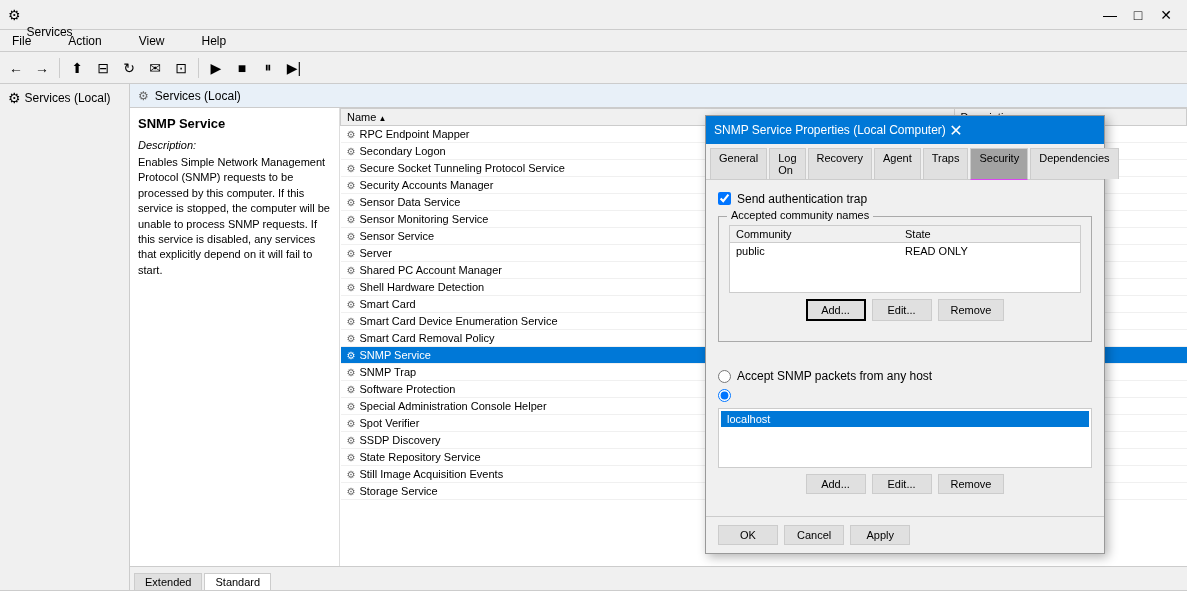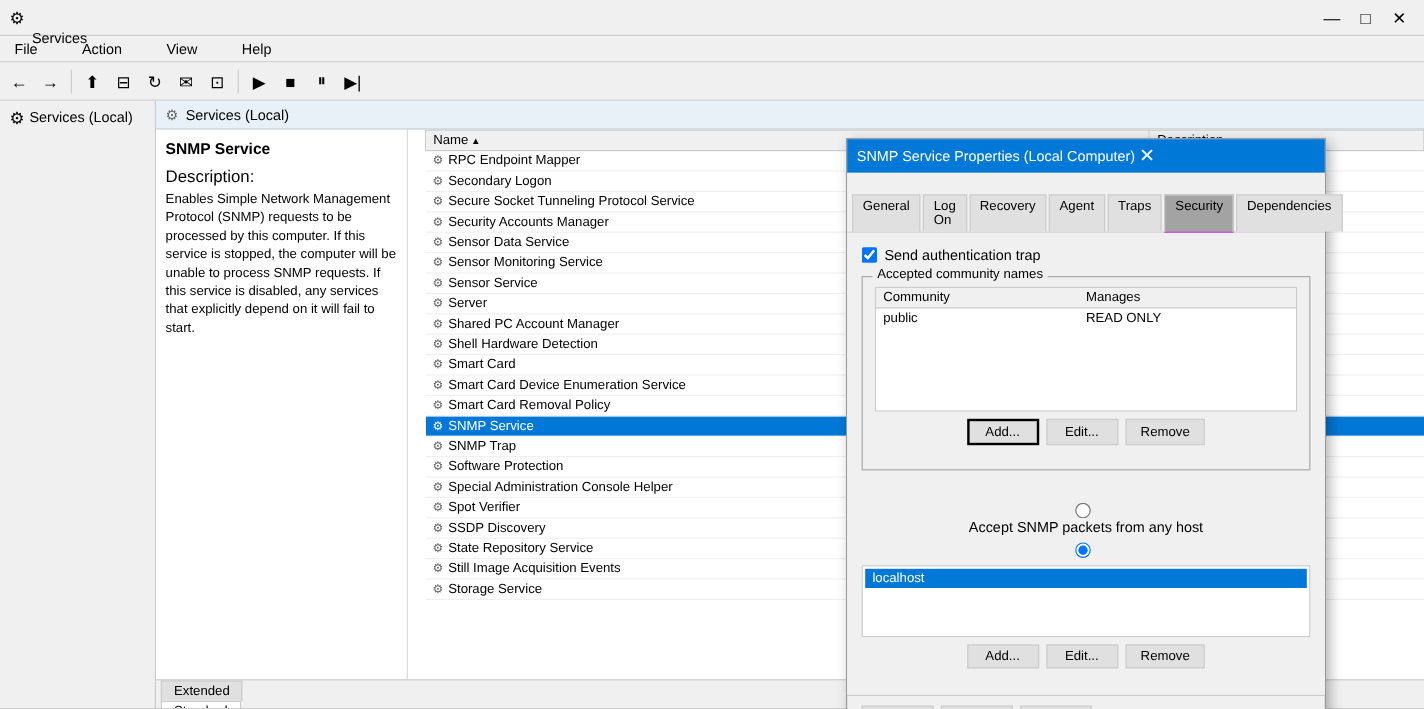"SNMP Service" .services-pane { gap: 14px -> none }
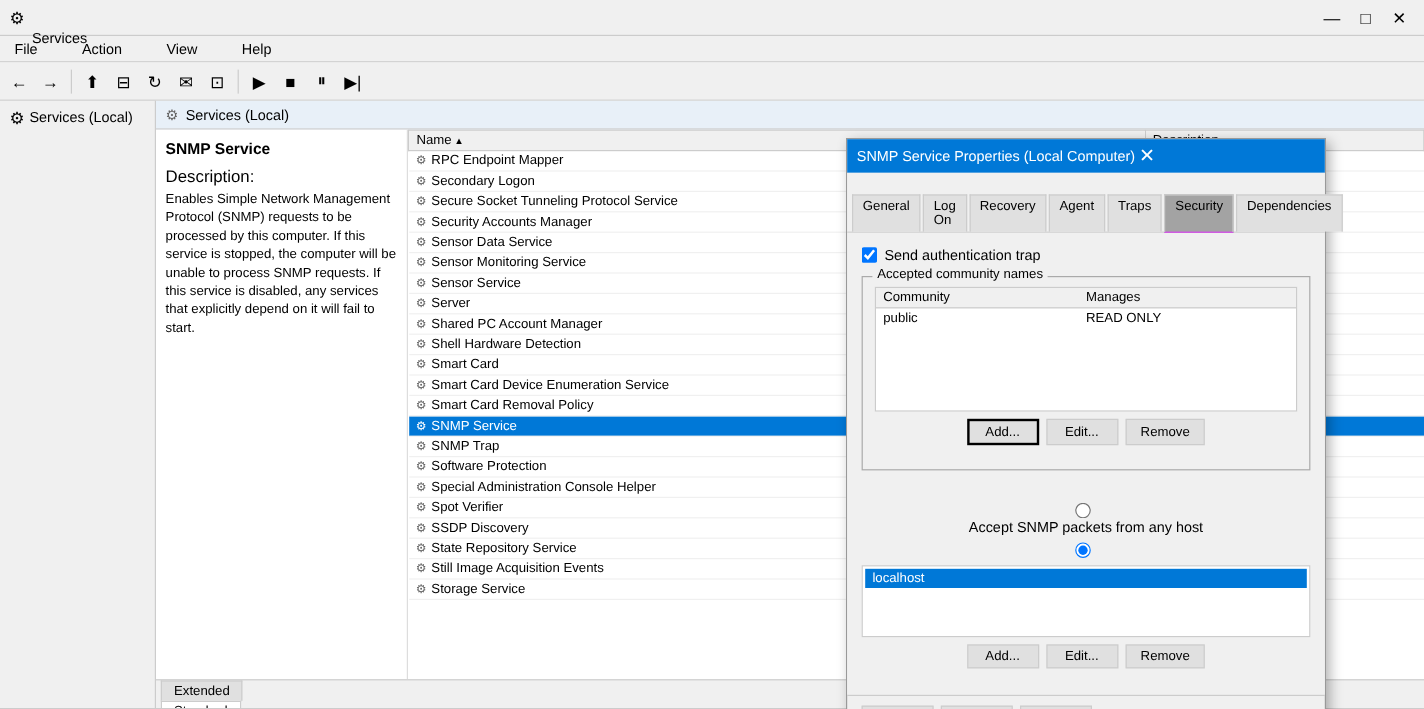"Description:" .service-detail-desc-label { font-size: 14px -> 11px; font-style: none -> italic }
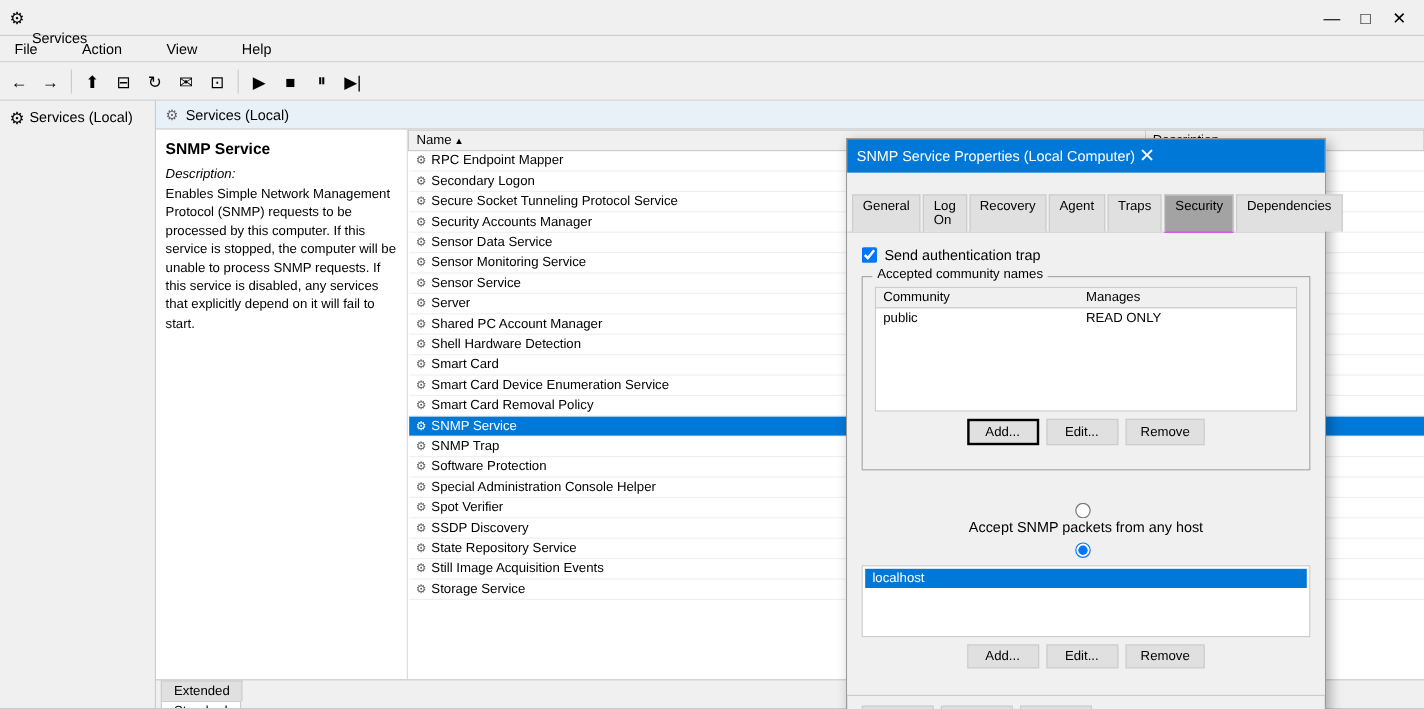"General" .dialog-tab { margin-top: 14px -> none }
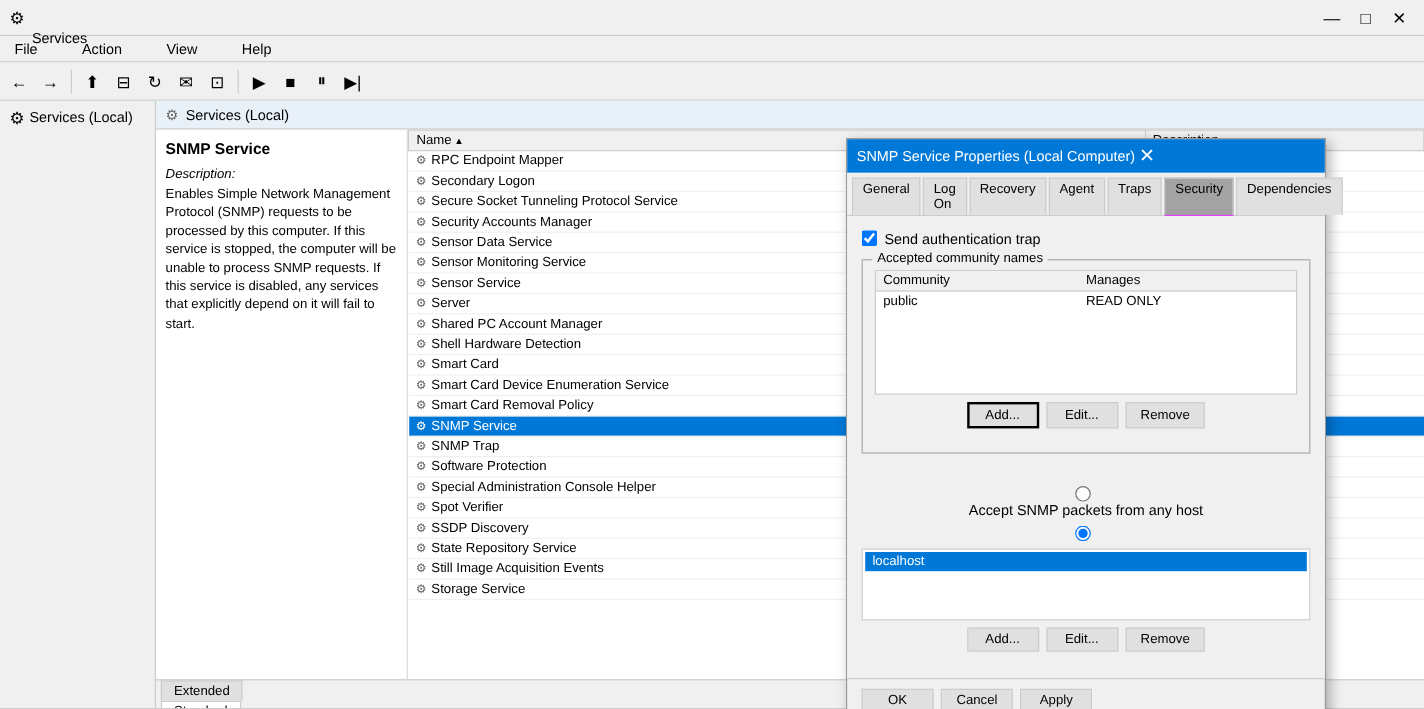"Community" .community-area { height: 104px -> 68px }
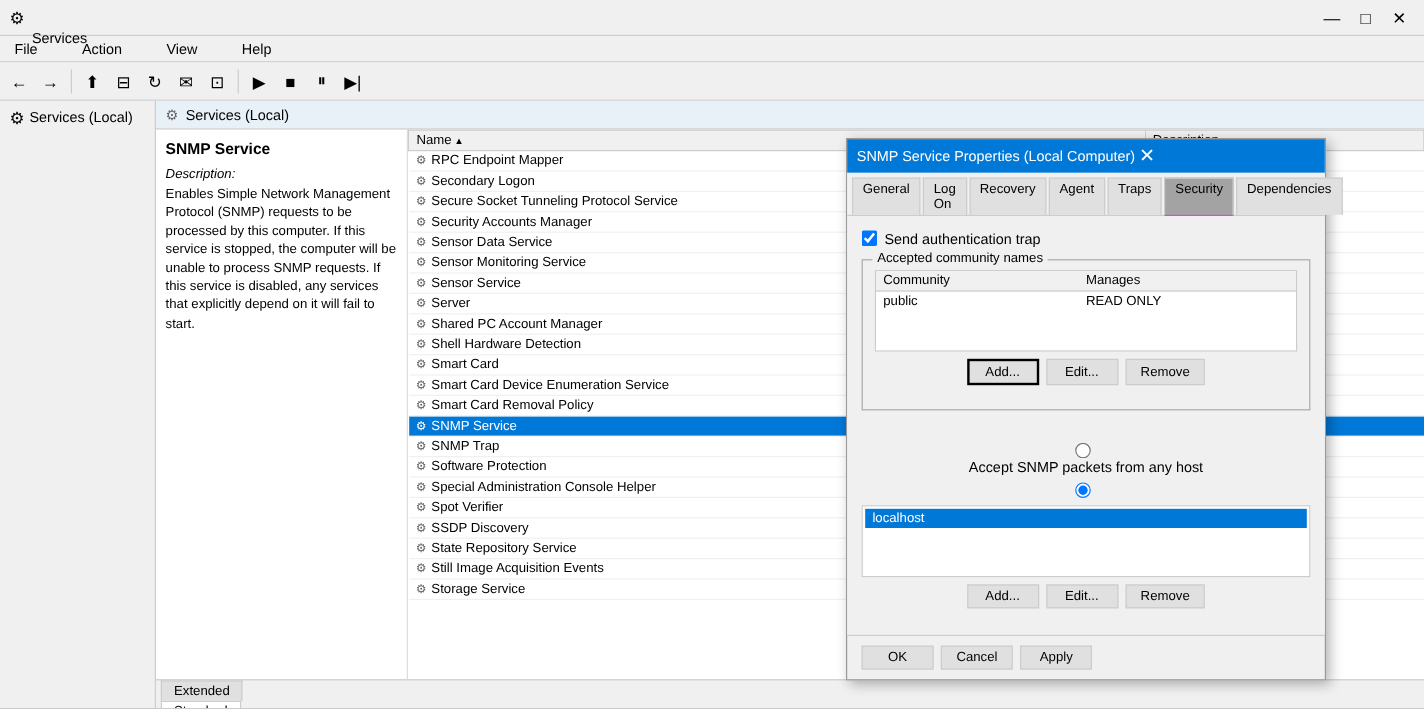"Manages" span { text: Manages -> State }
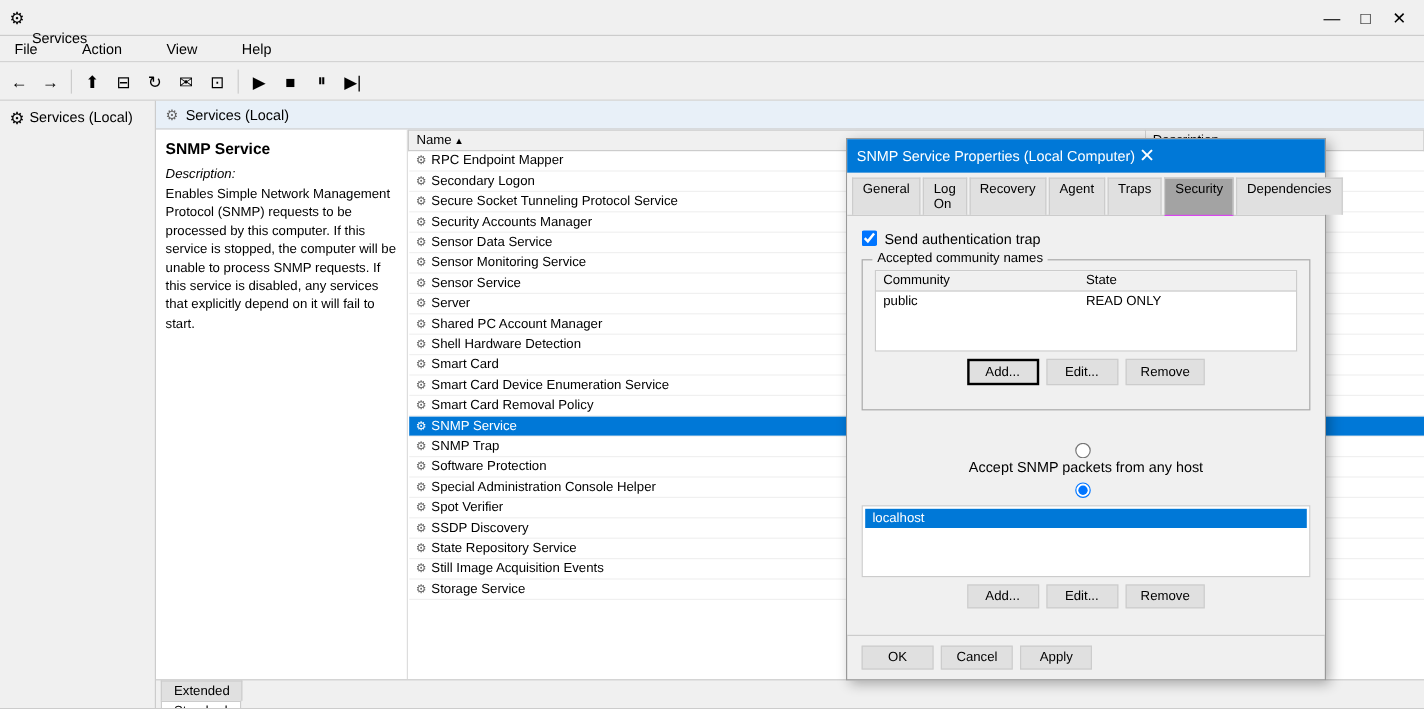"Accept SNMP packets from any" .radio-row { align-items: center -> flex-end; flex-direction: column -> none }
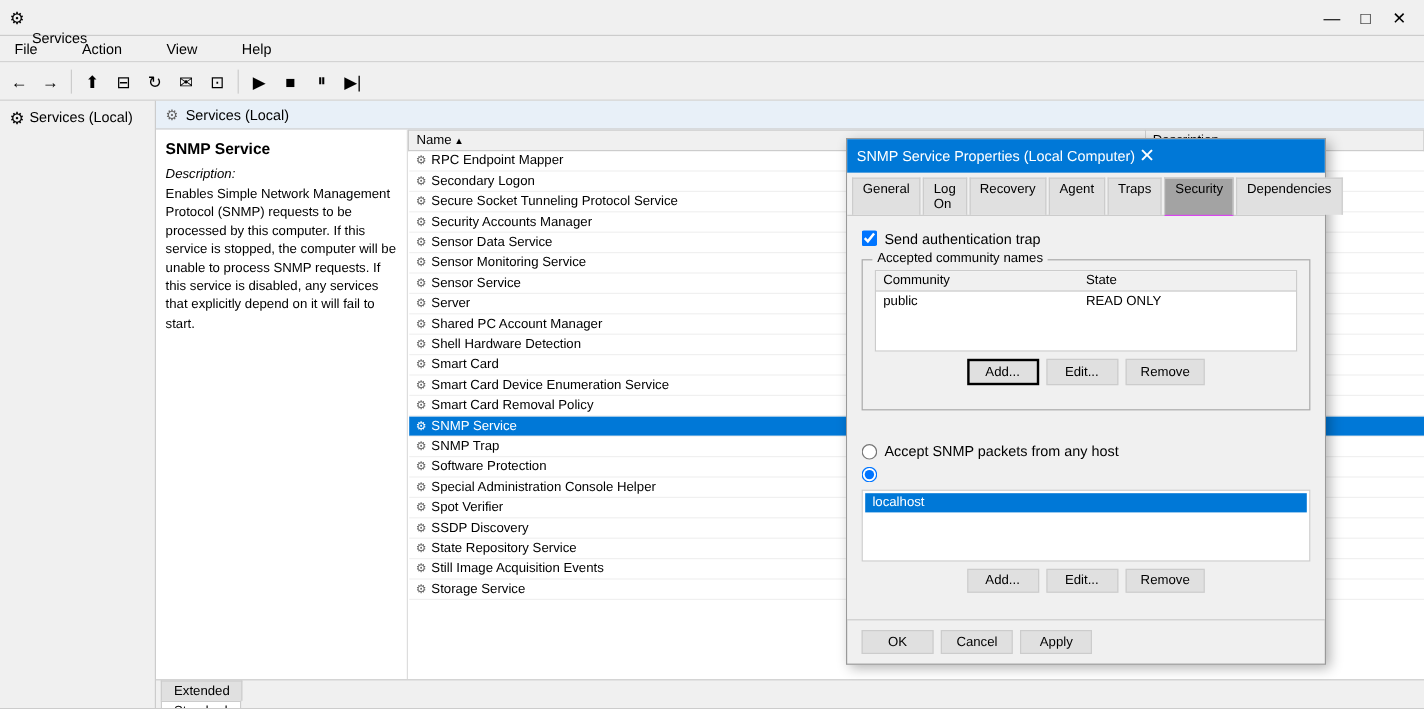"Extended" .tabs-bar { align-items: flex-start -> flex-end; flex-direction: column -> none }
